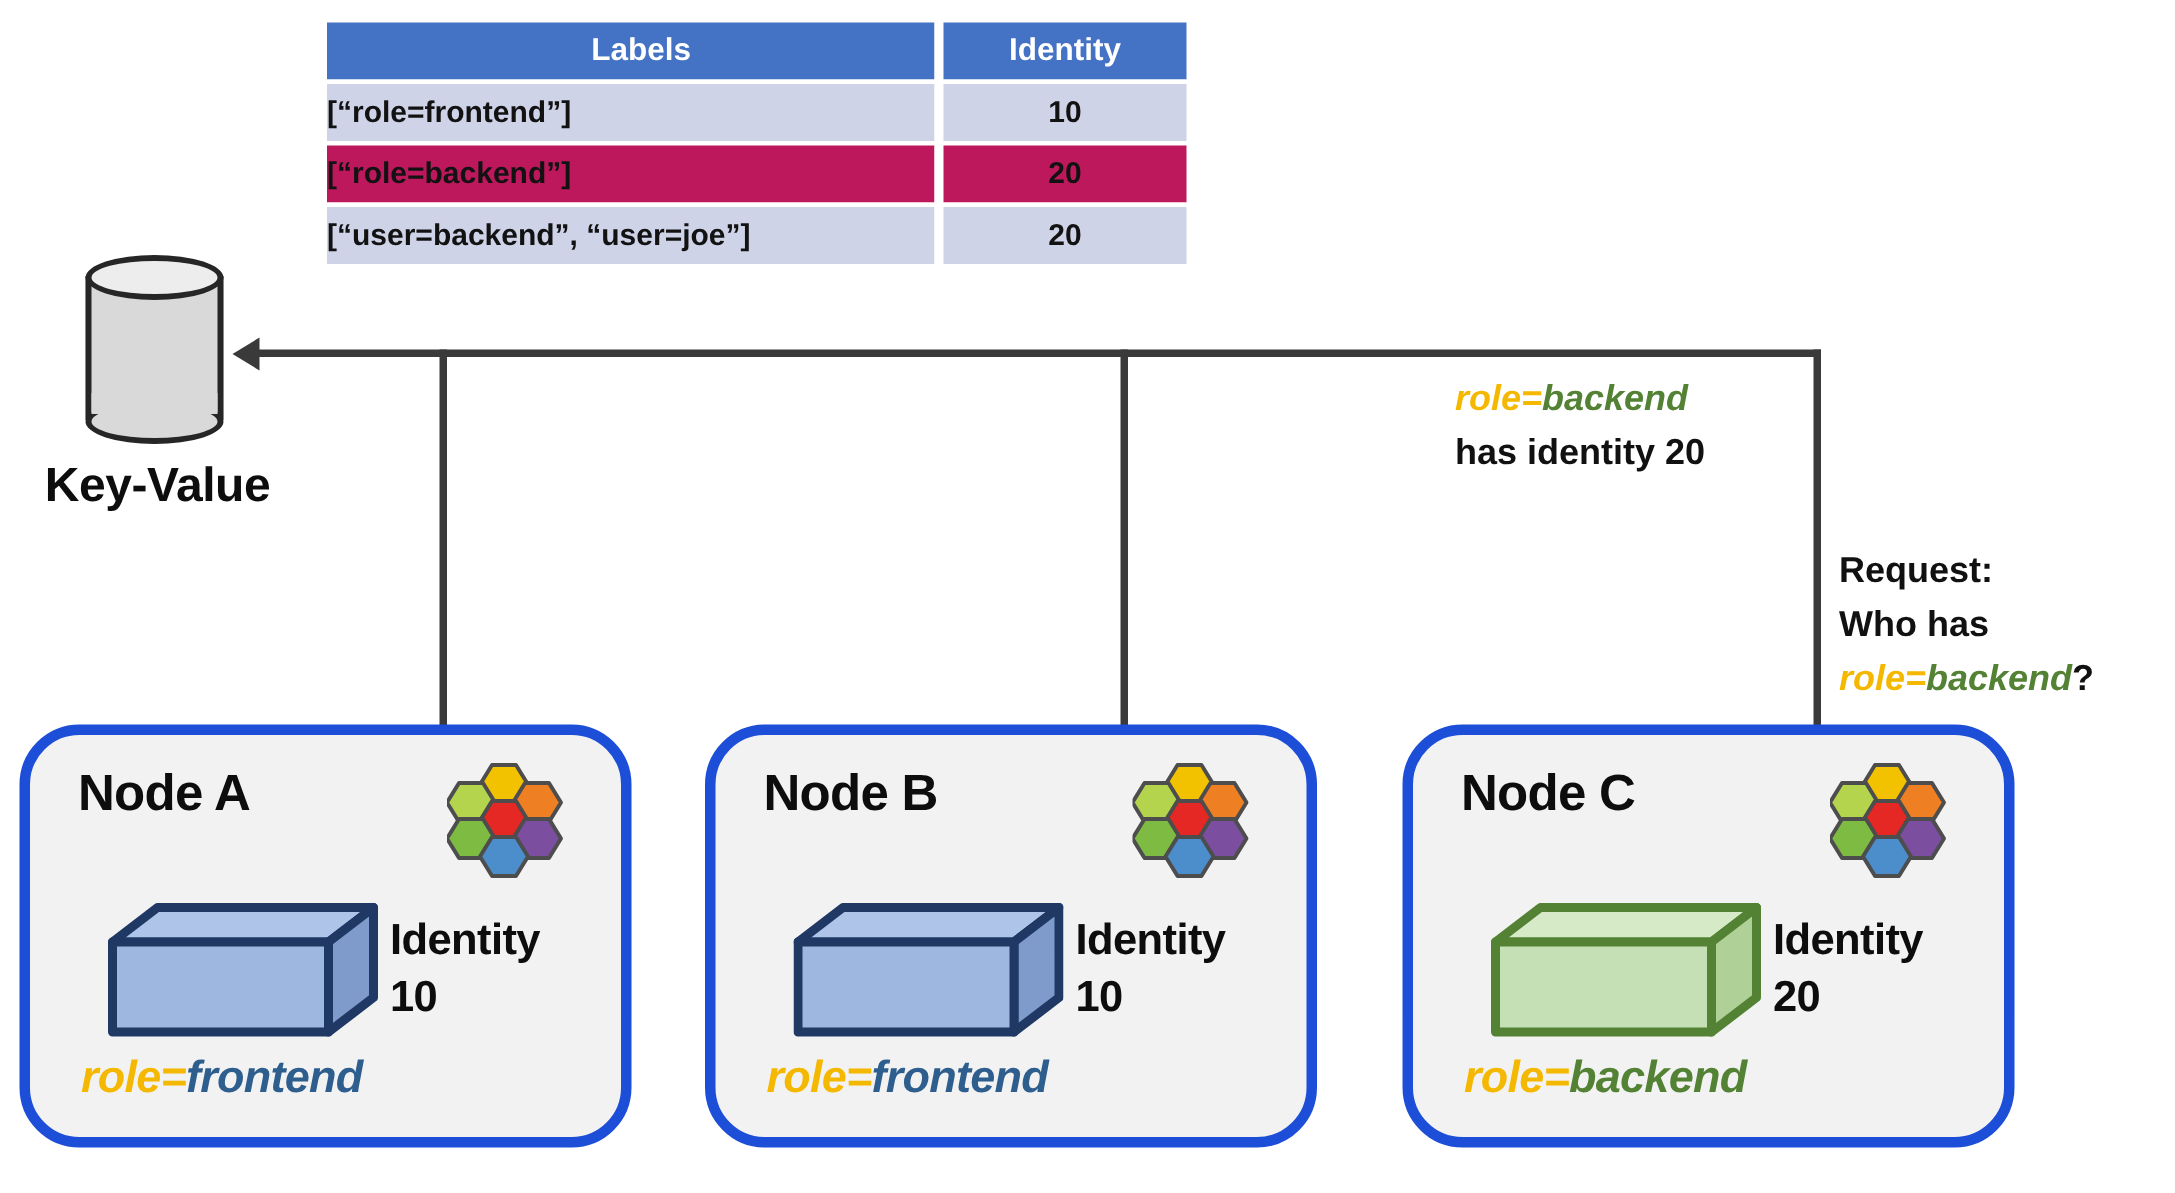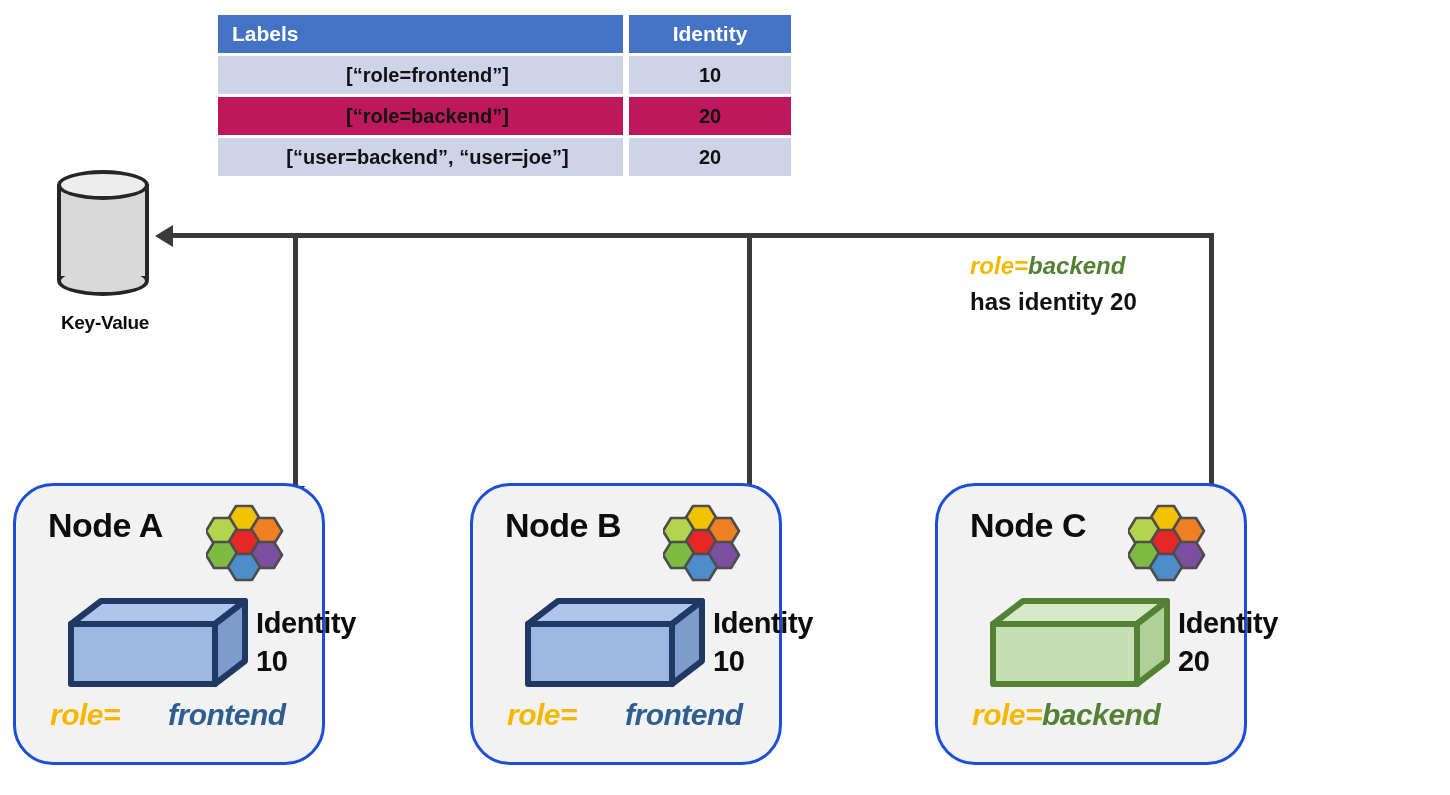"Labels" .kv-table thead th.th-labels { text-align: left -> center }
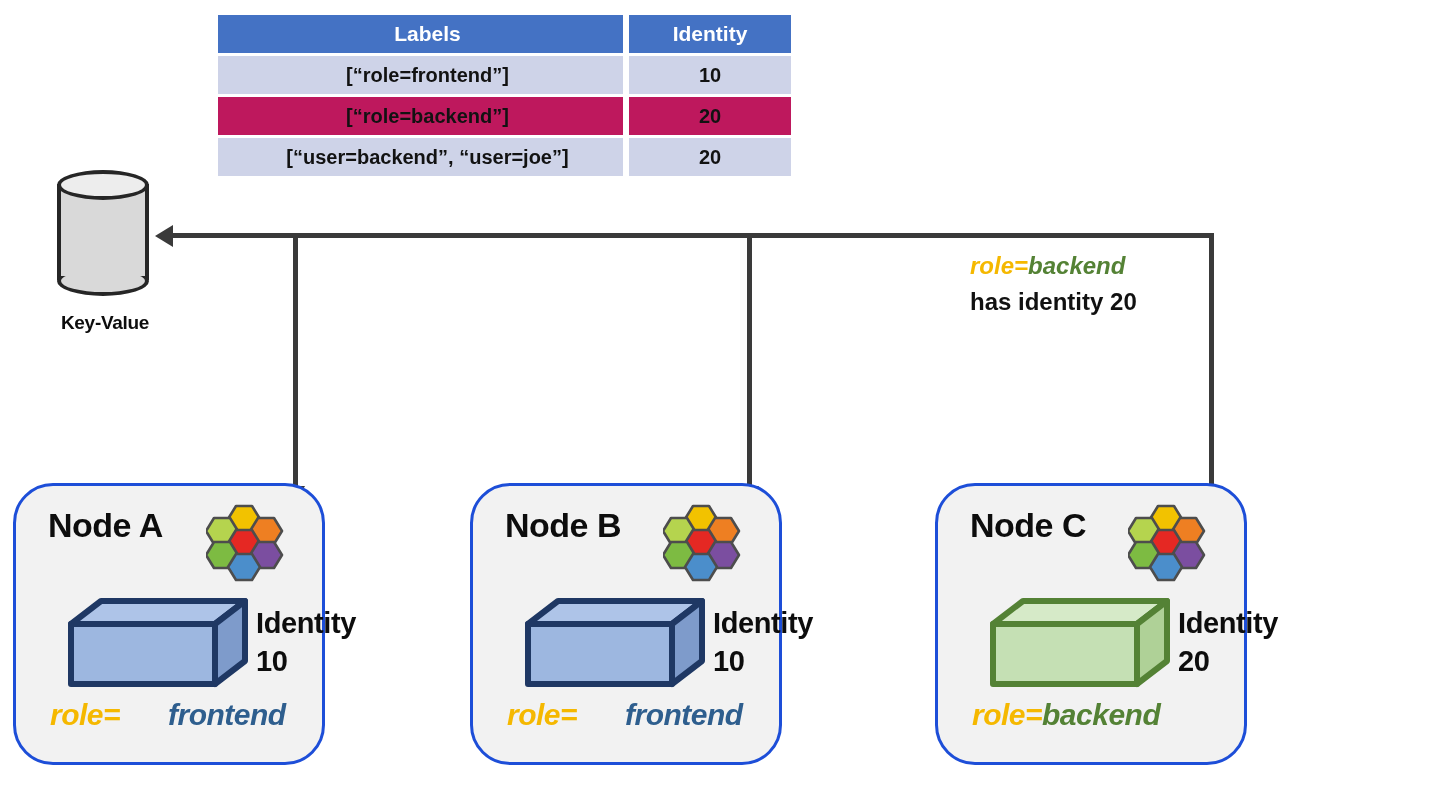"[“role=frontend”]" .kv-table tbody td.td-labels { padding-left: 14px -> none; text-align: center -> left }
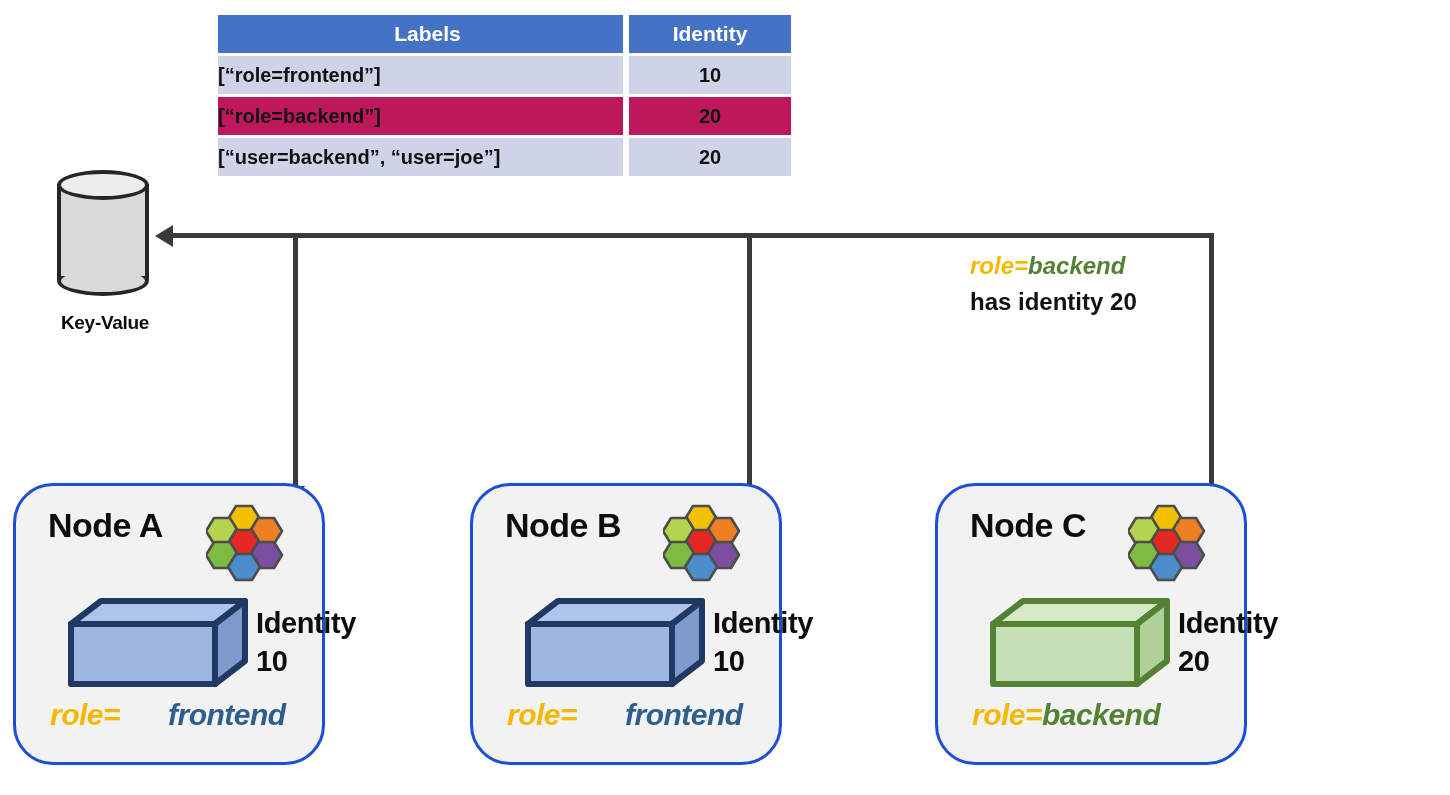"Key-Value" .kv-caption { font-size: 19px -> 32px }
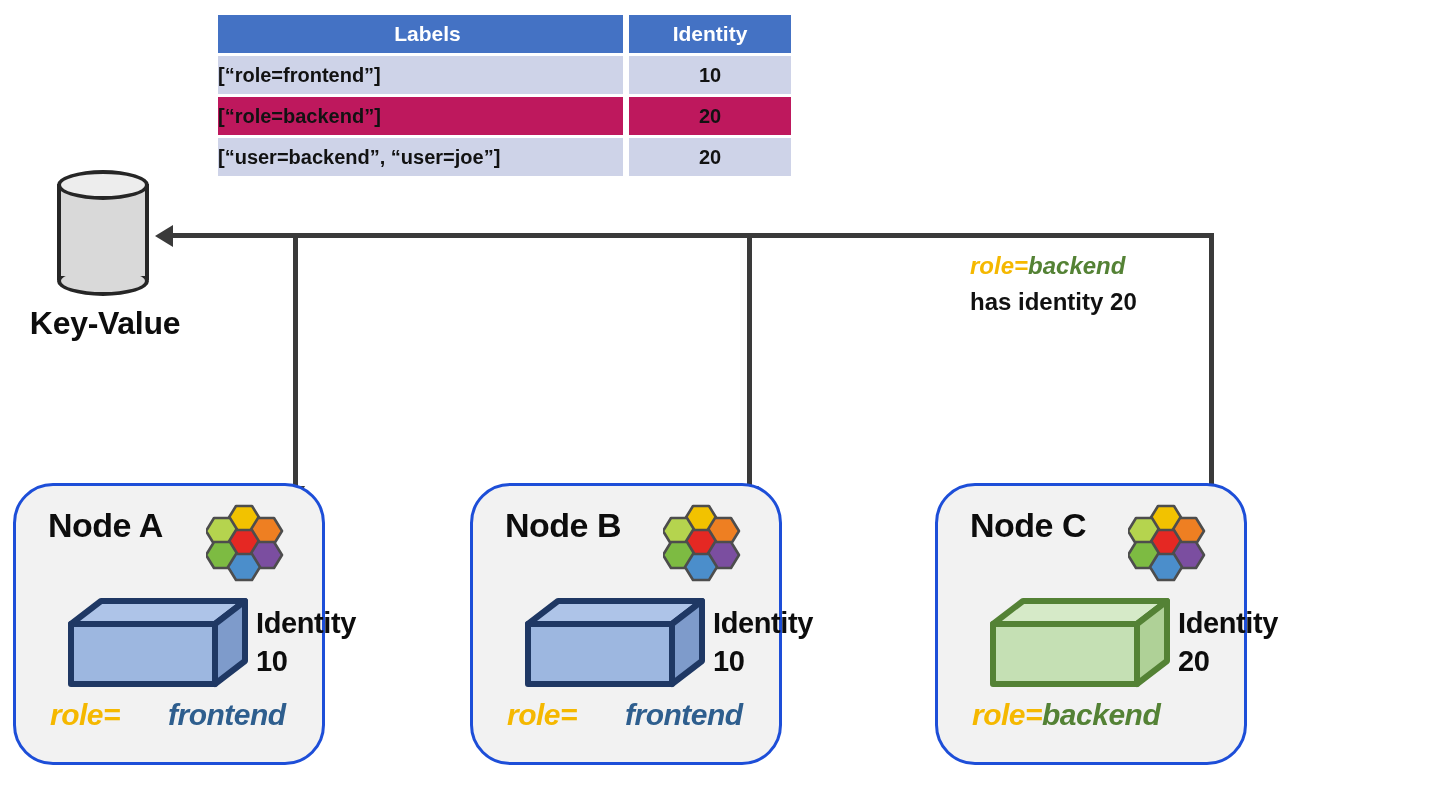"Request:" div.annot { html: none -> <div> <div>Request:</div> <div>Who has</div> <div><span>role=</span><span>backend</span><span>?</span></div> </div> }
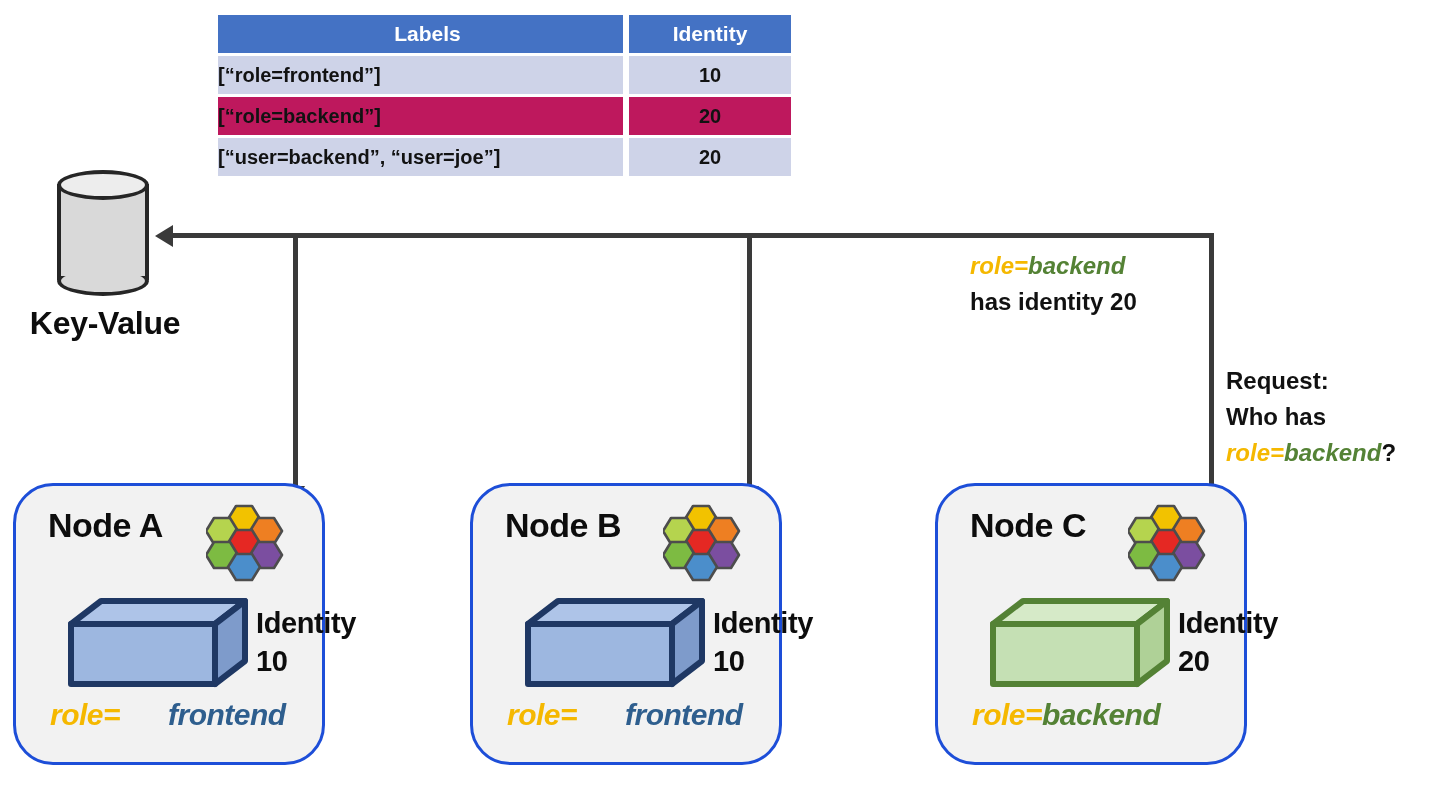"Node A" .node-box { border: 3px solid #1d4ed8 -> 7px solid #1d4ed8; width: 312px -> 408px }
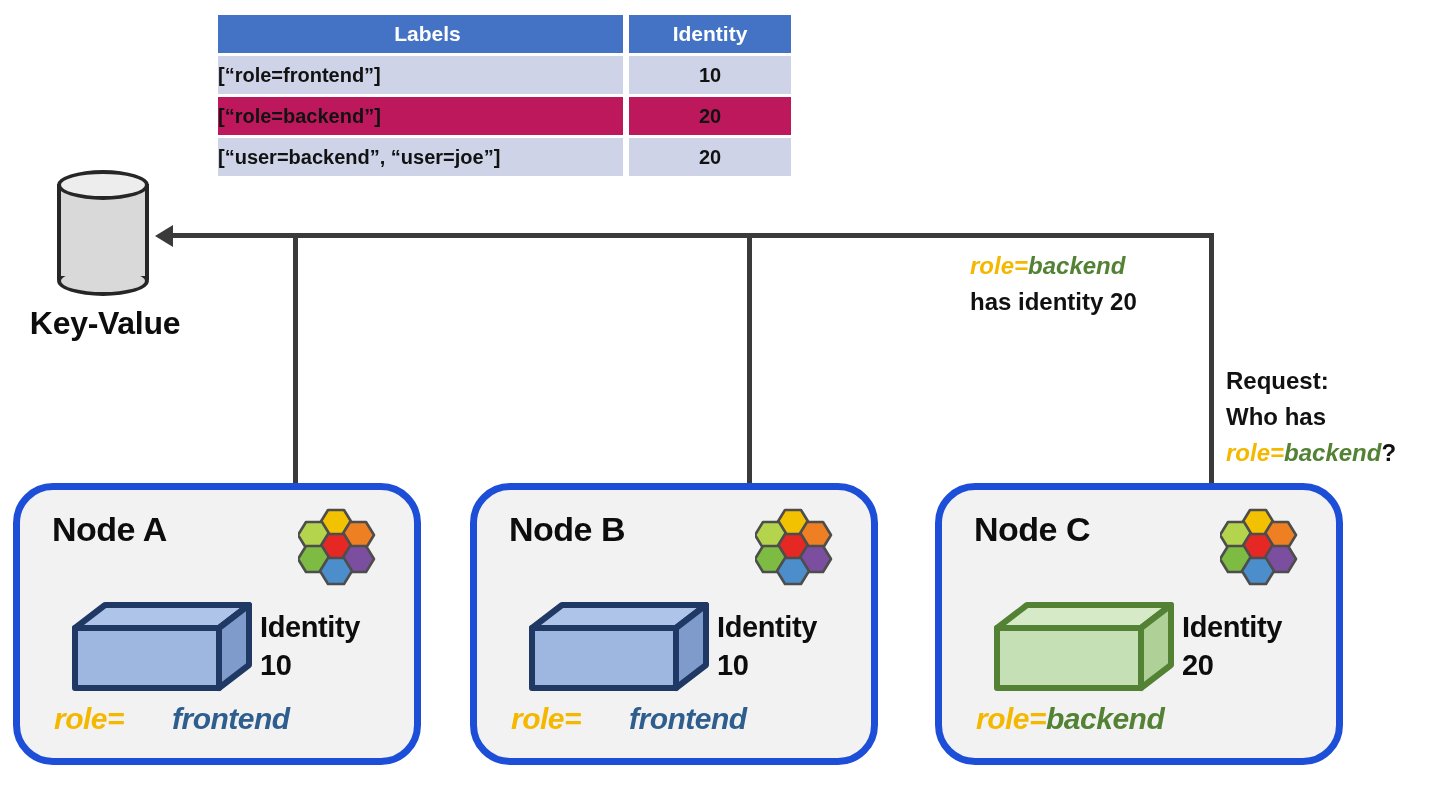"frontend" .tag-val-blue { margin-left: 48px -> none }
